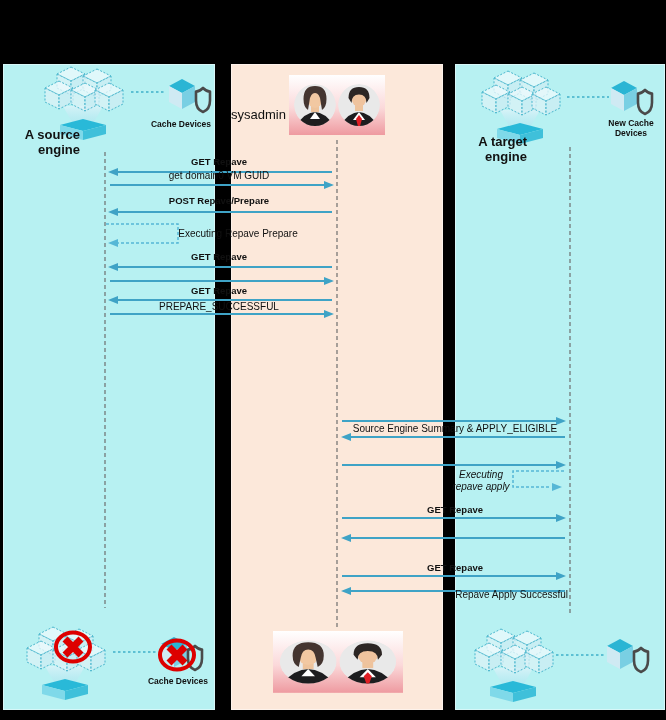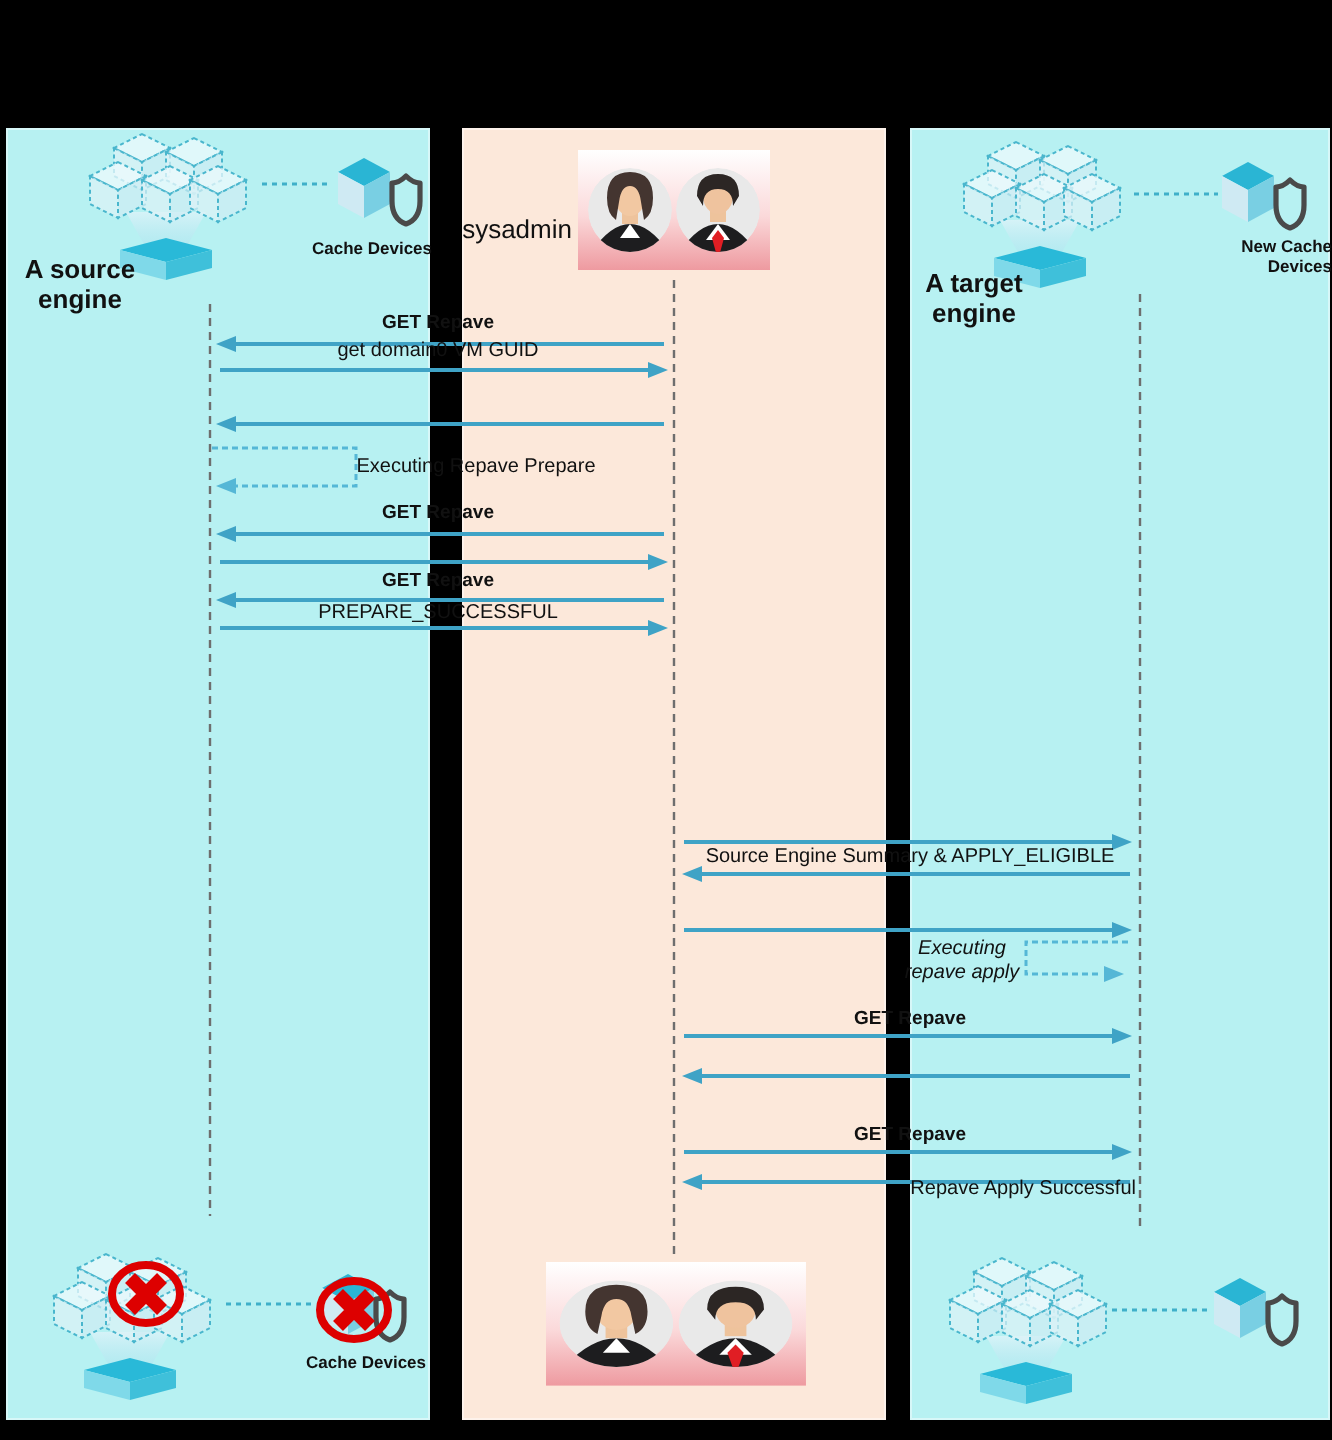"Cache Devices" .cachelbl { text-align: right -> center }
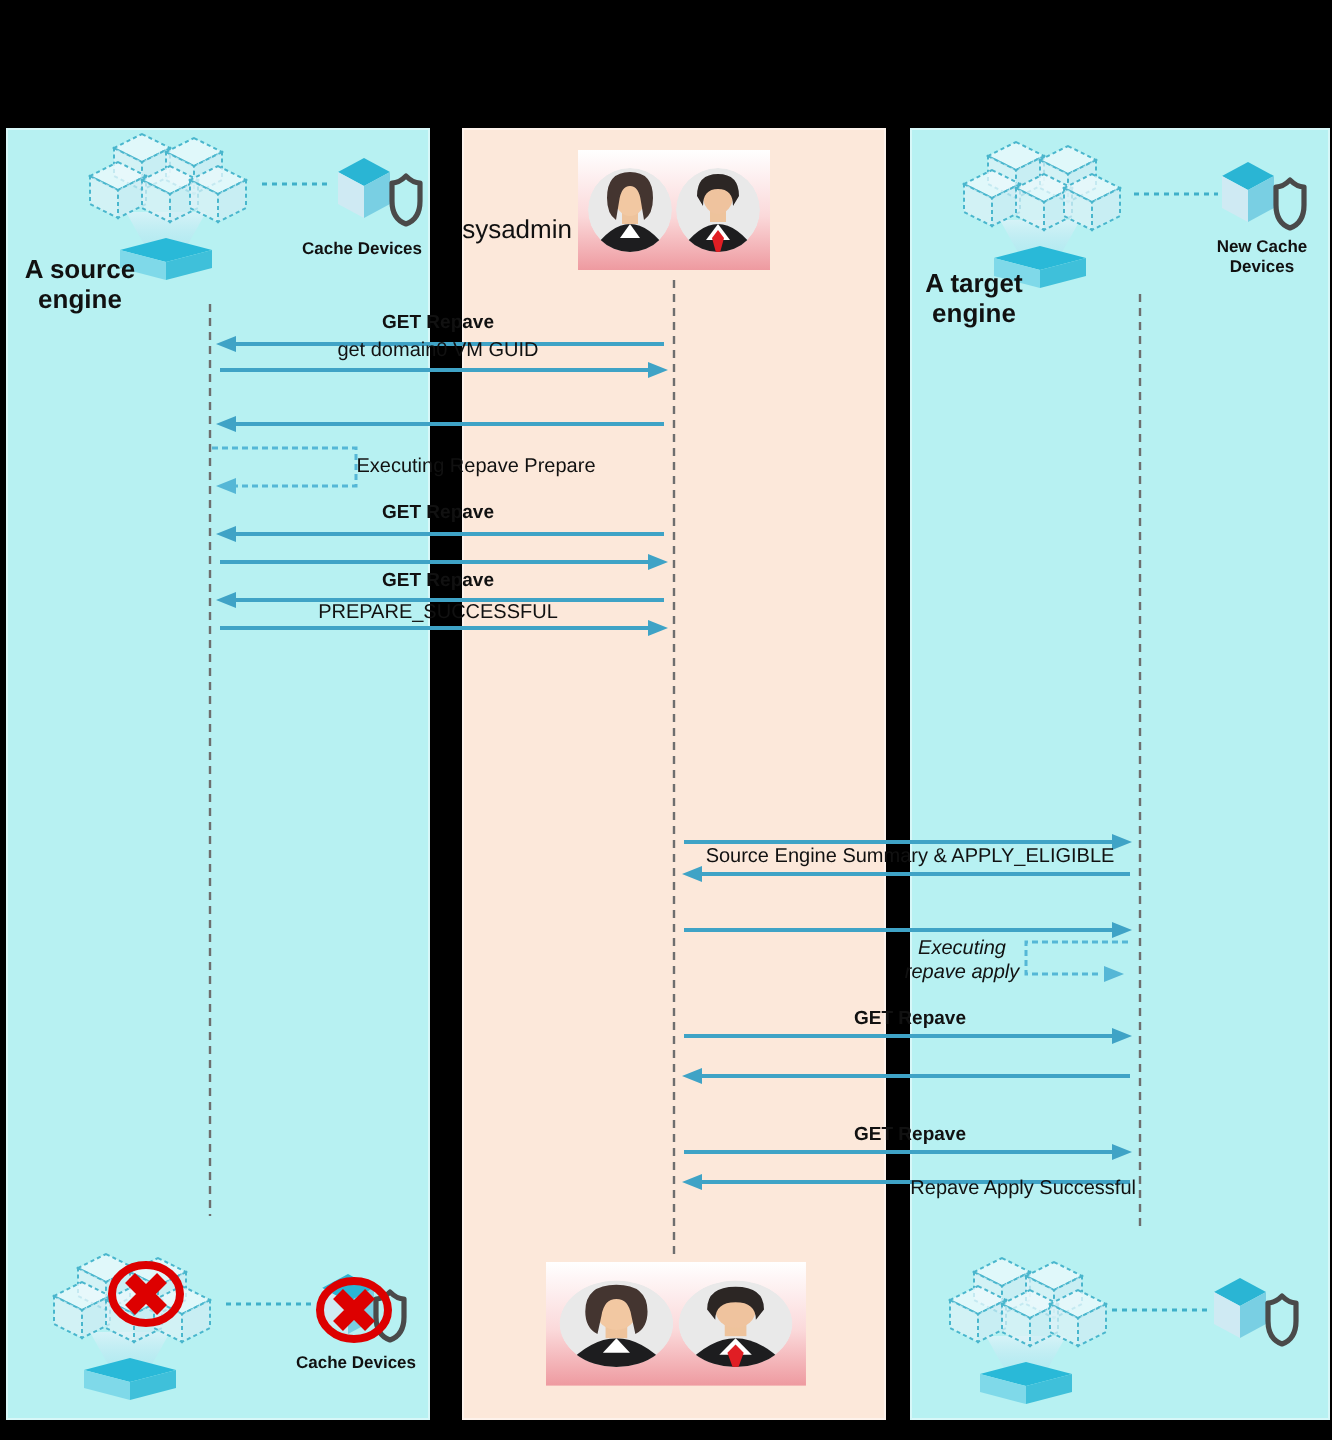"A source" .title { text-align: center -> right }
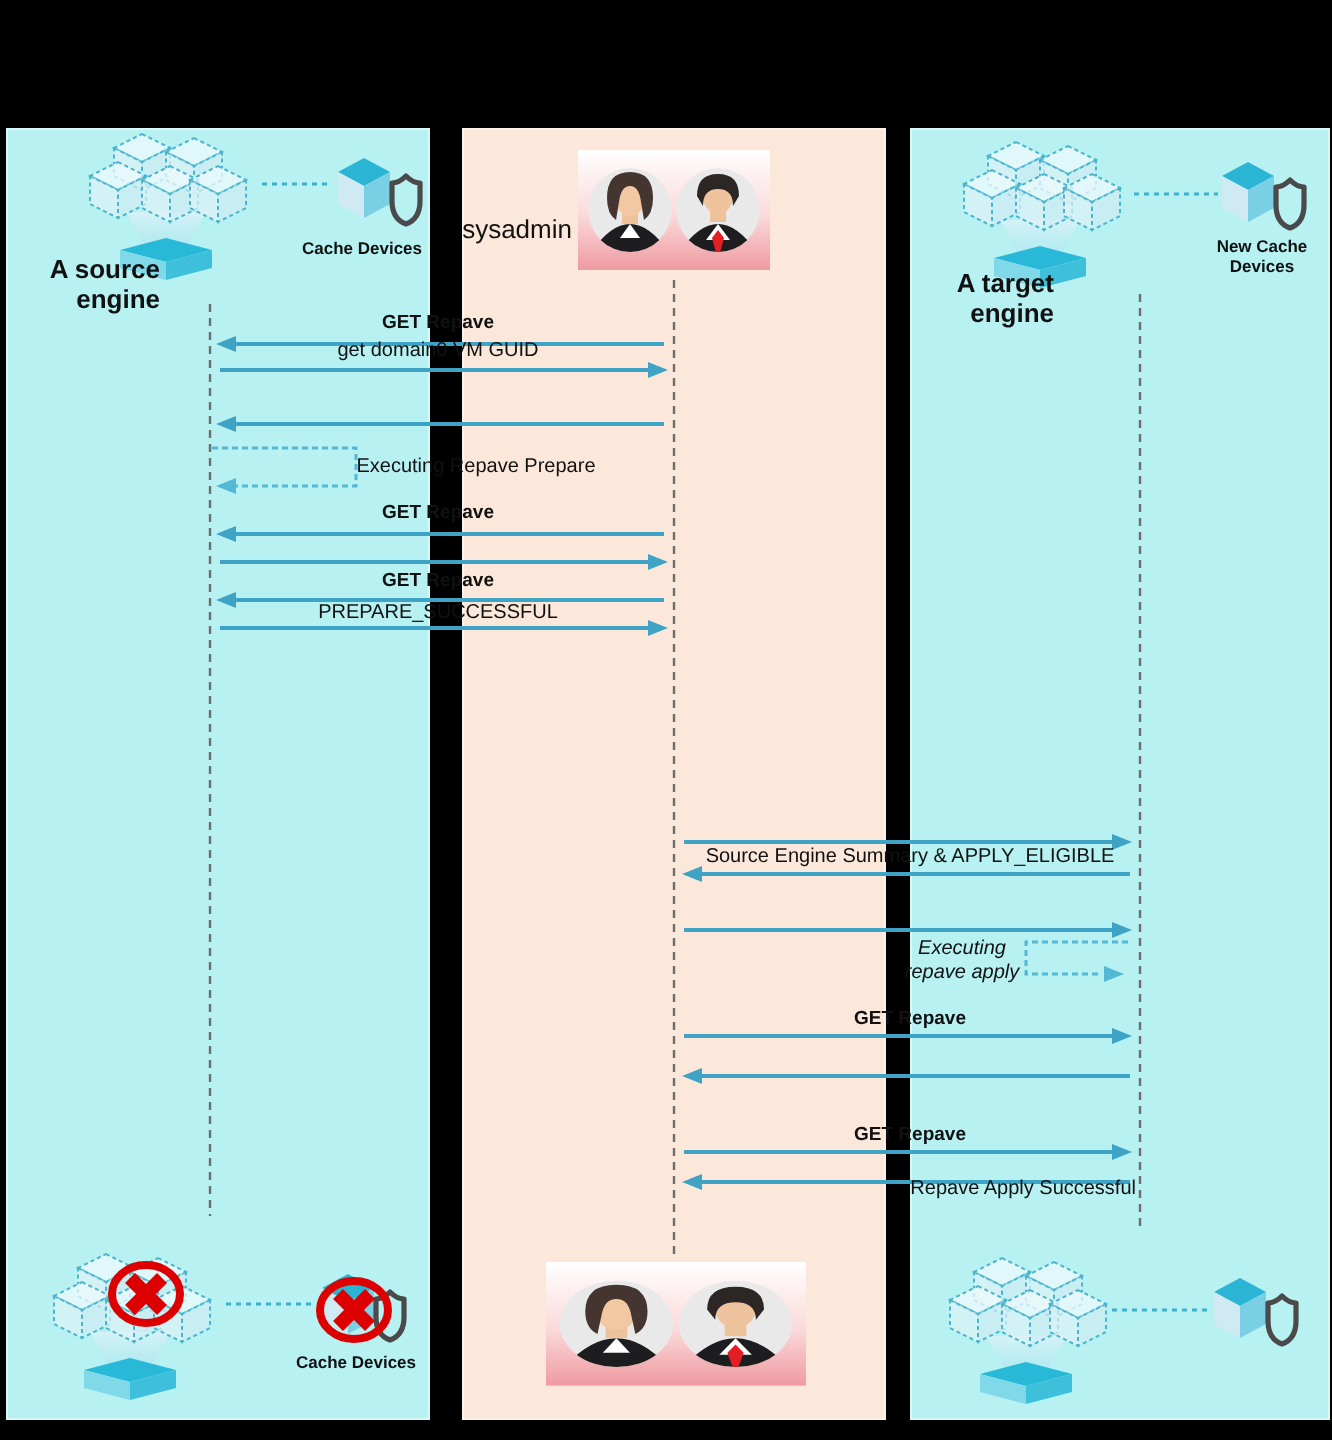"POST Repave/Prepare" div.lbl { html: none -> <div>POST Repave/Prepare</div> }
